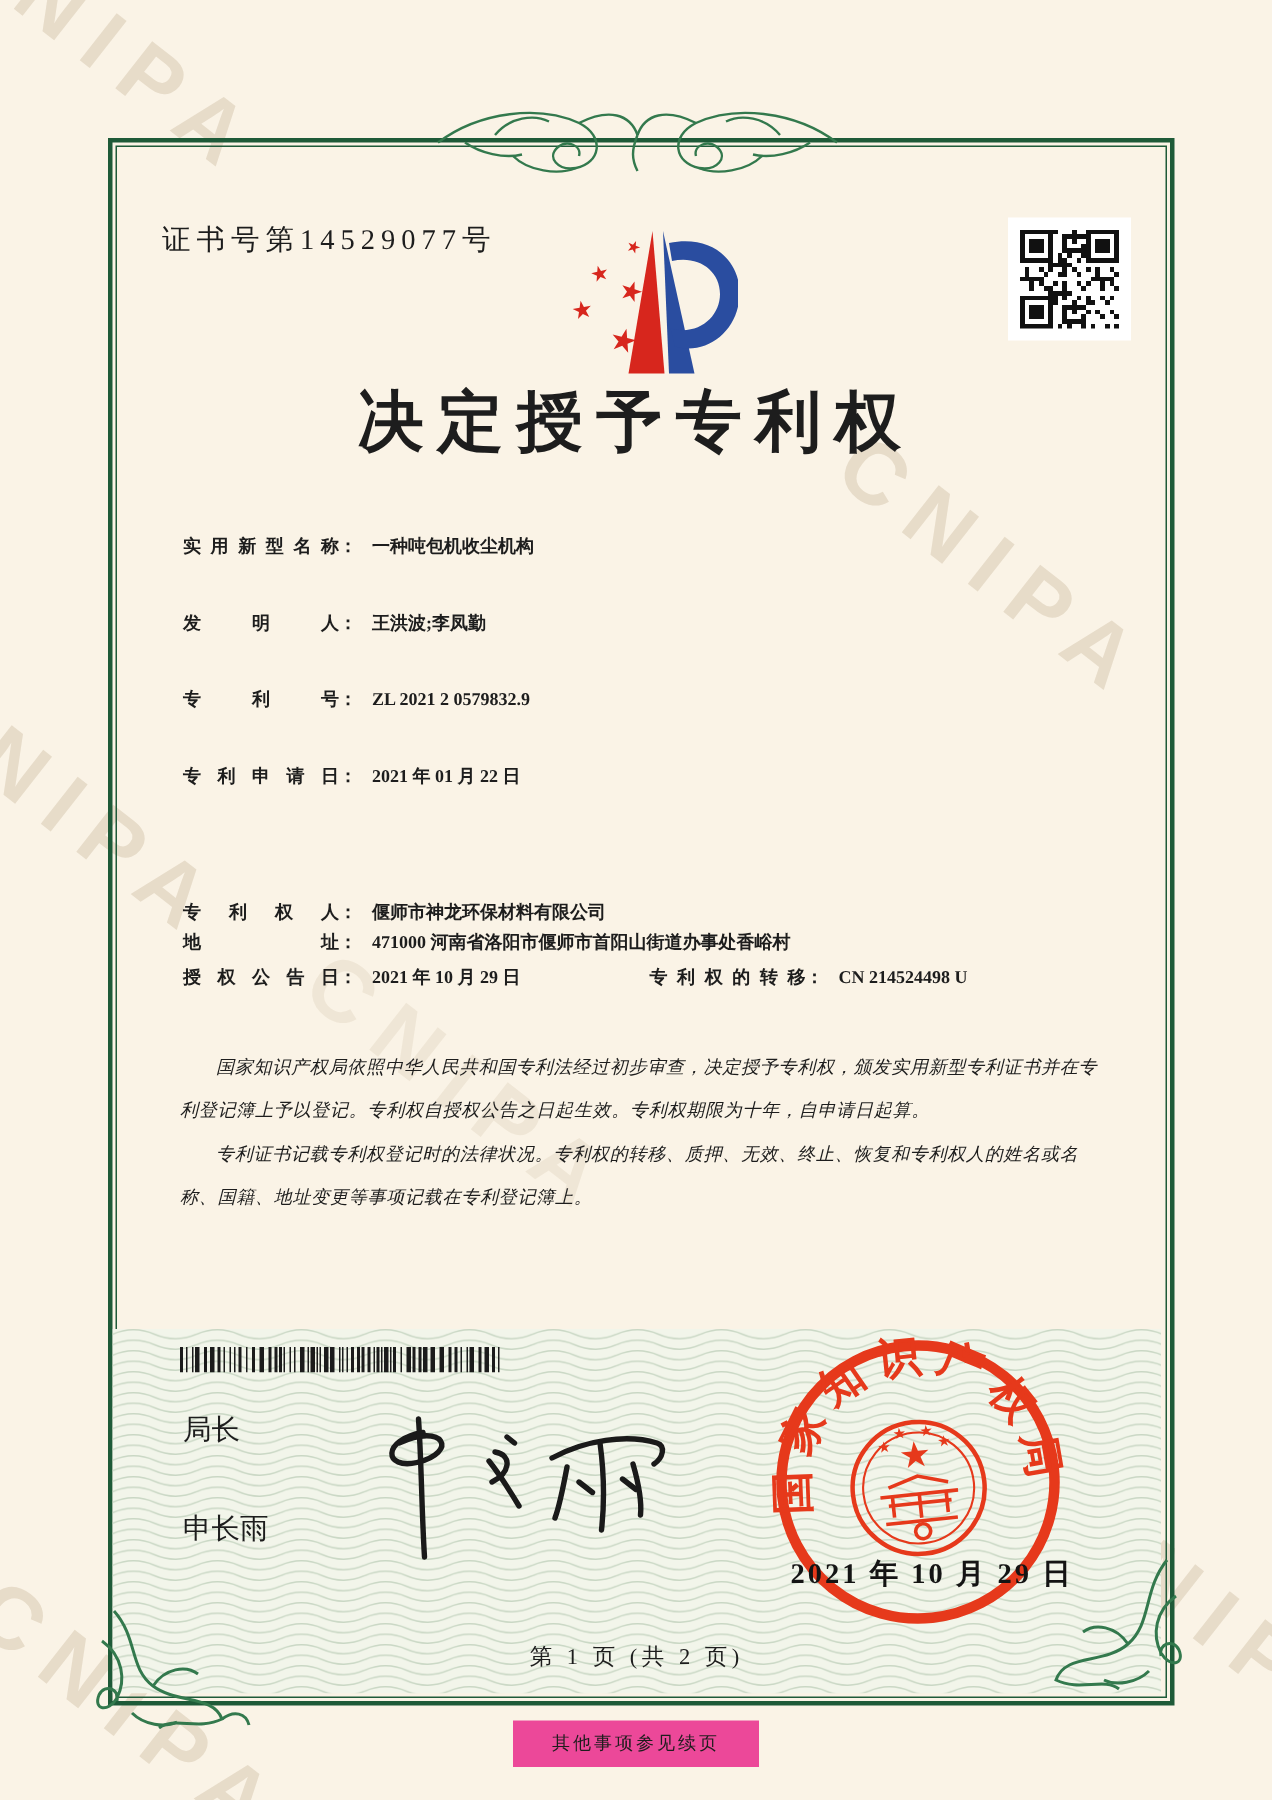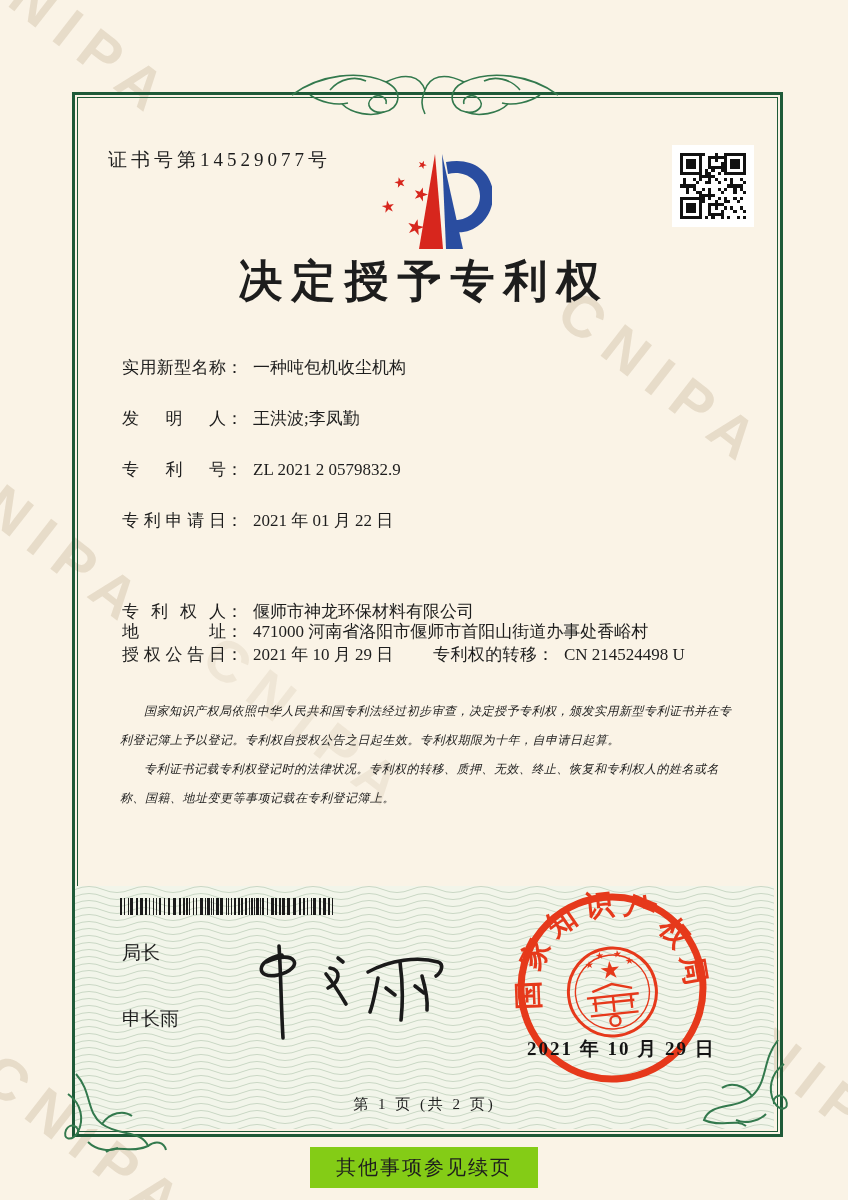"实用新型名称： 一种吨包机收尘机构" .row { font-size: 17px -> 12px; font-weight: none -> bold }
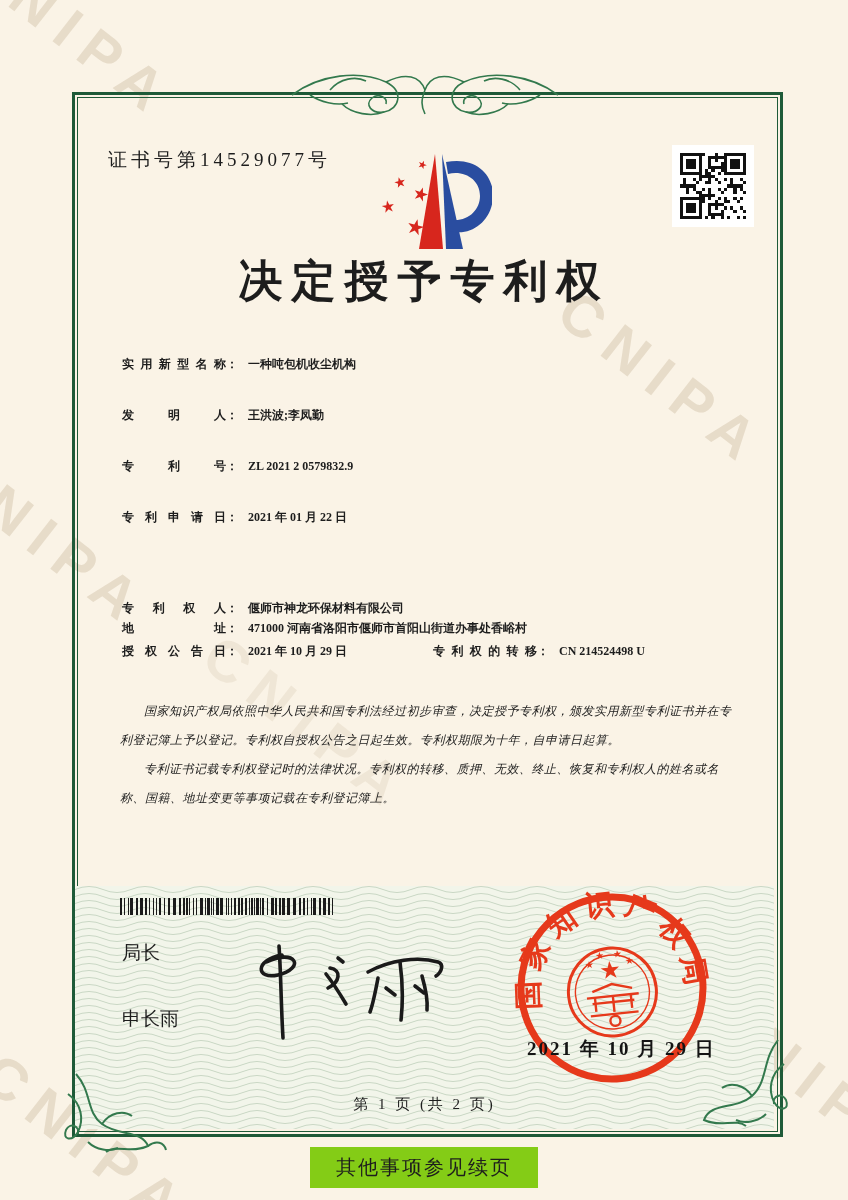"其他事项参见续页" .note-box { background: #84cc16 -> #ec4899; font-size: 20px -> 12px }
